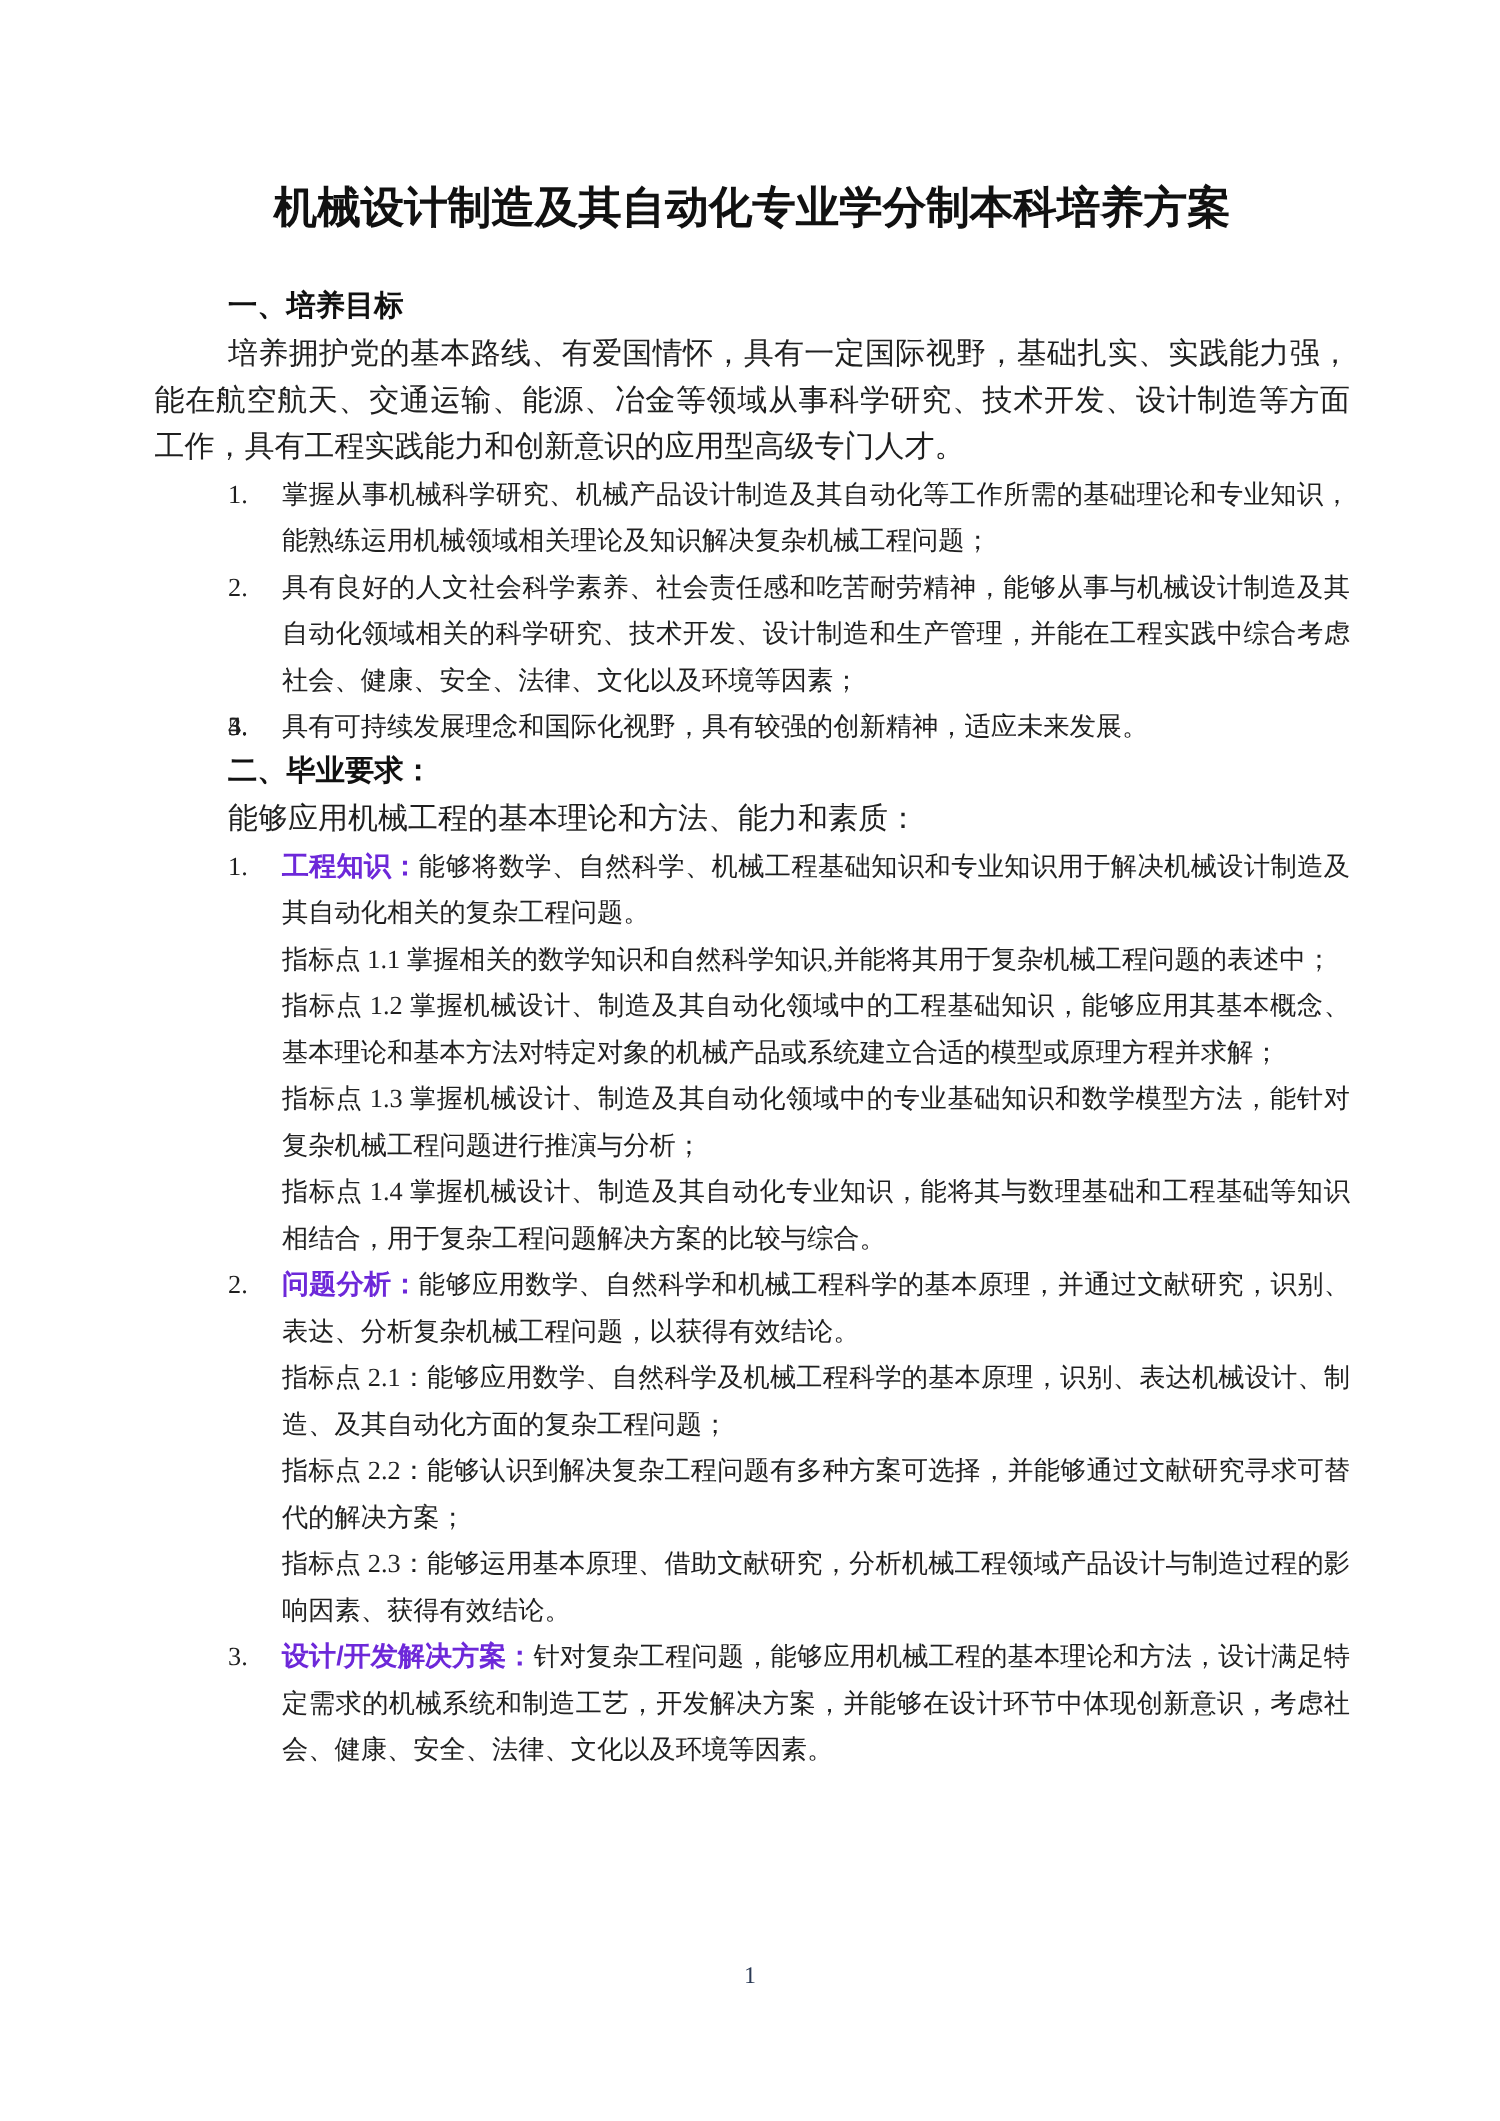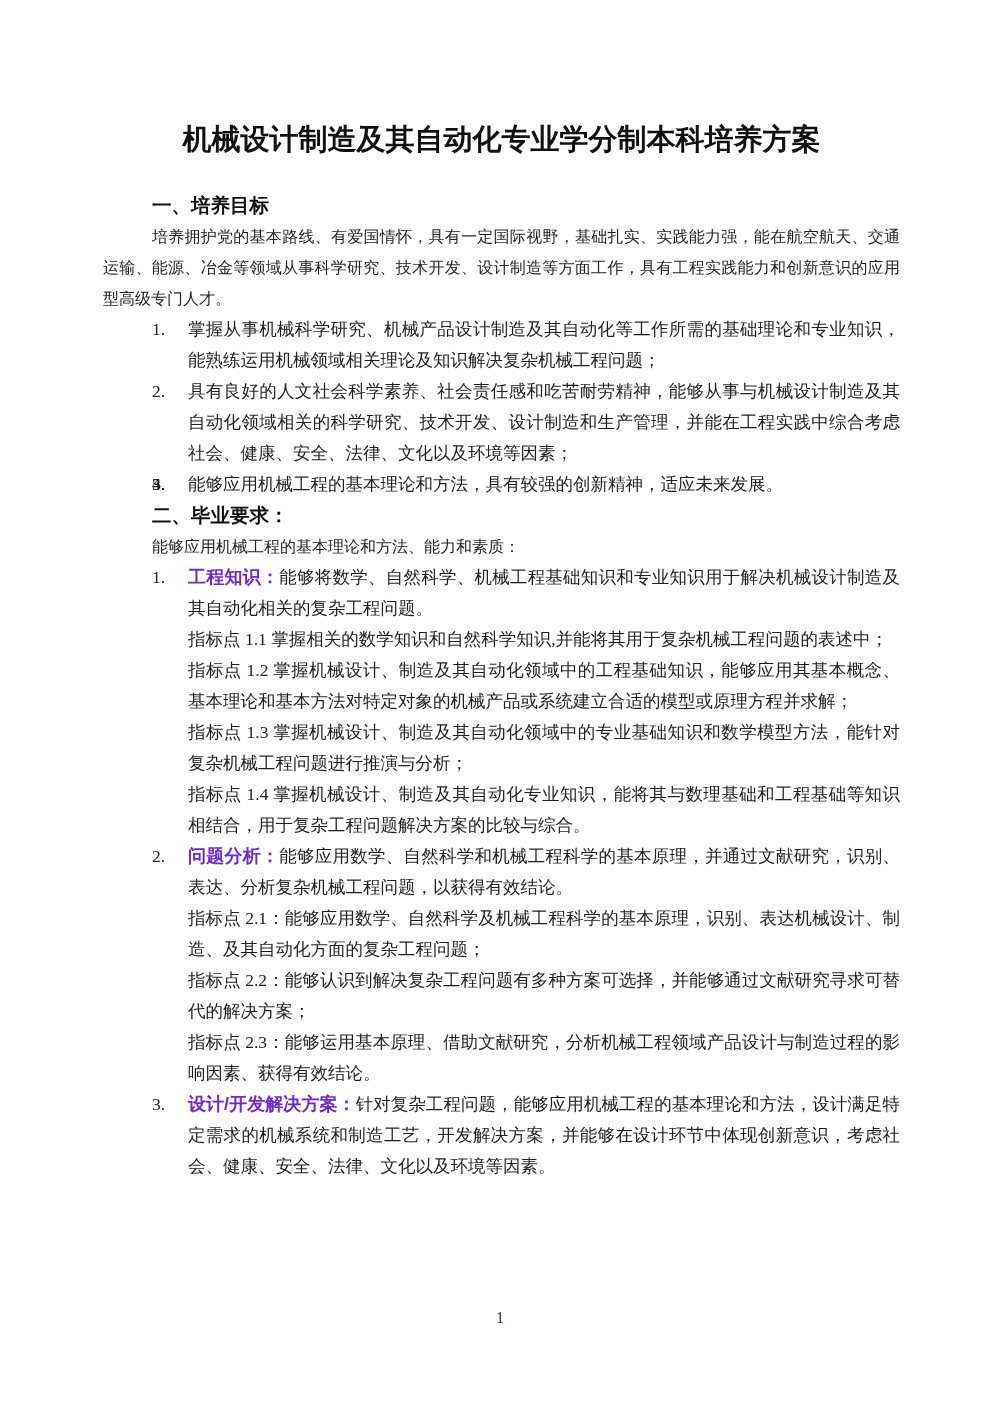"一、培养目标" .heading { font-family: Liberation Sans, sans-serif -> Liberation Mono, monospace }
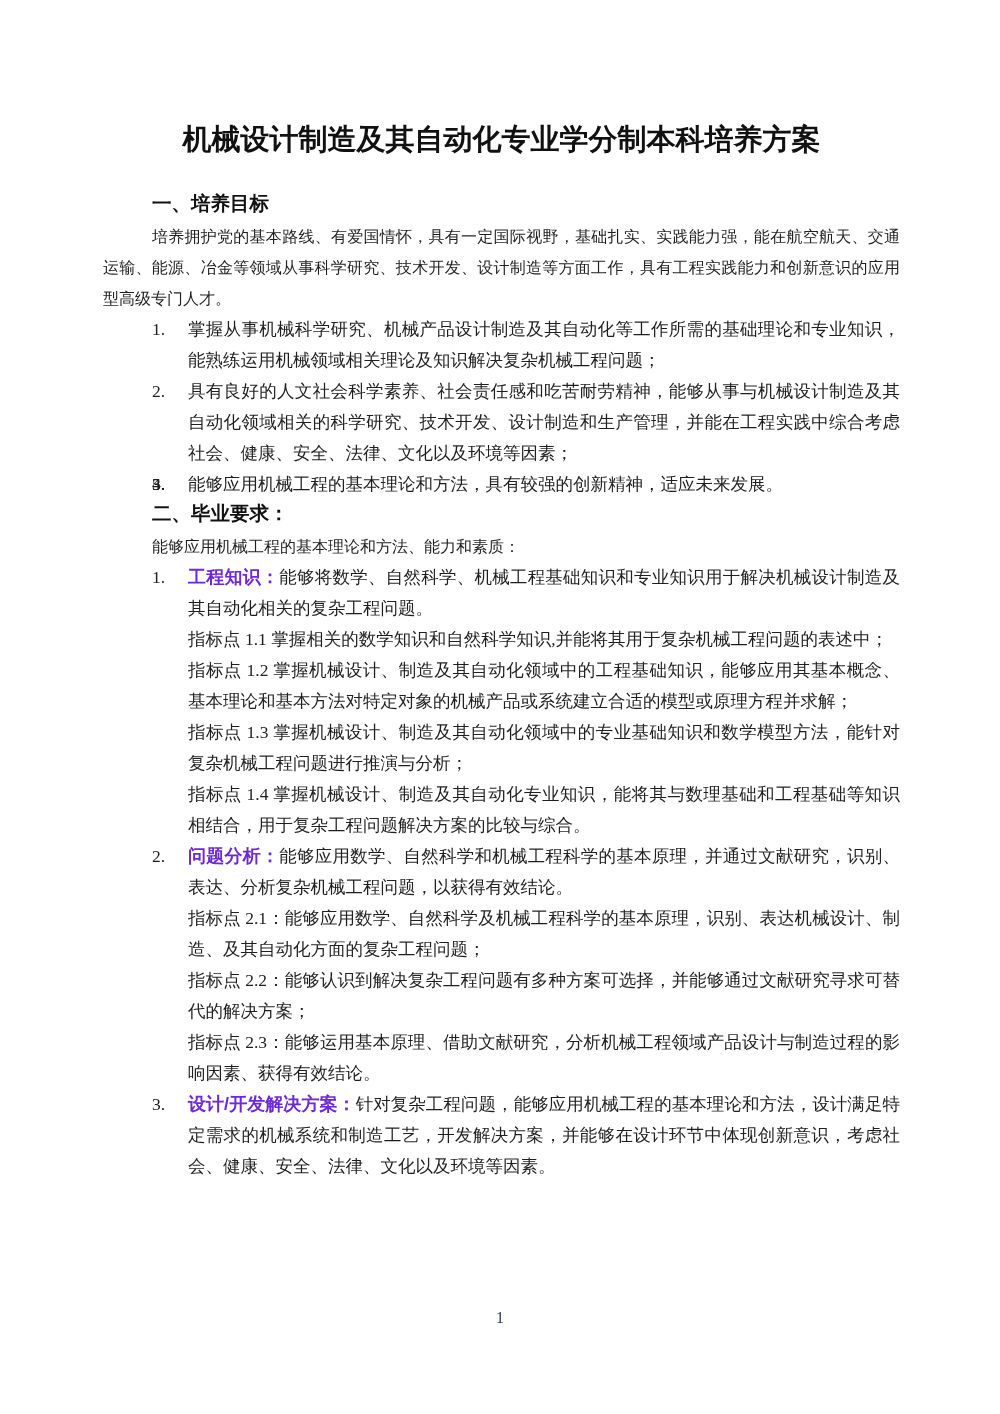"培养拥护党的基本路线、有爱国情怀，具有一定国际视野，基础扎实、实践能力强，能在航" .para { font-size: 16px -> 20px }
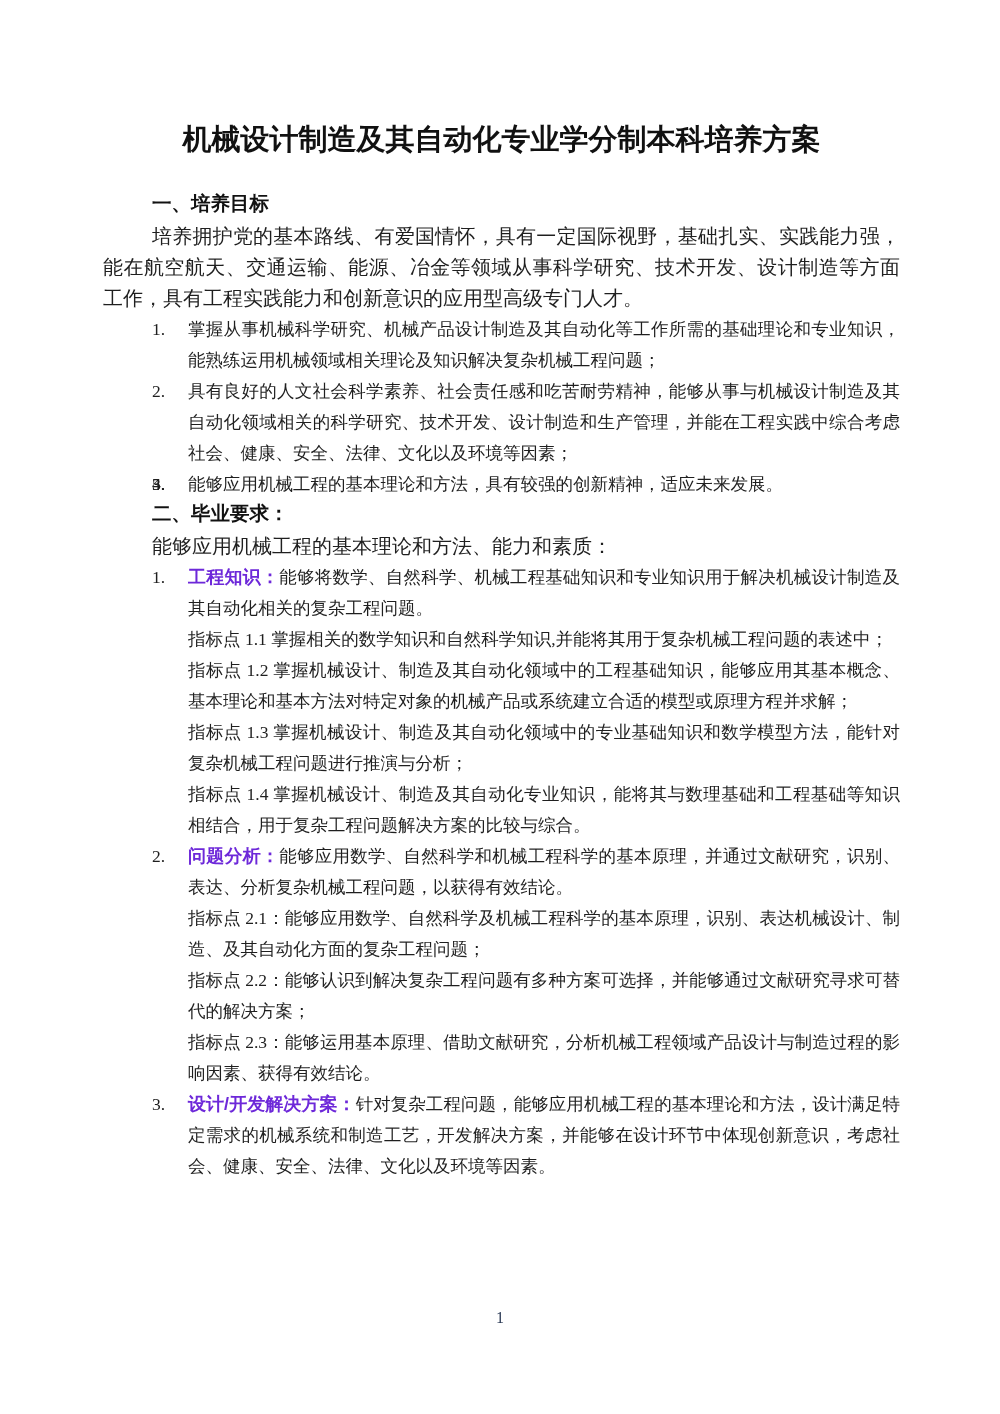"能够应用机械工程的基本理论和方法，具有较强的创新精神，适应未来发展。" span { text: 能够应用机械工程的基本理论和方法 -> 具有可持续发展理念和国际化视野 }
